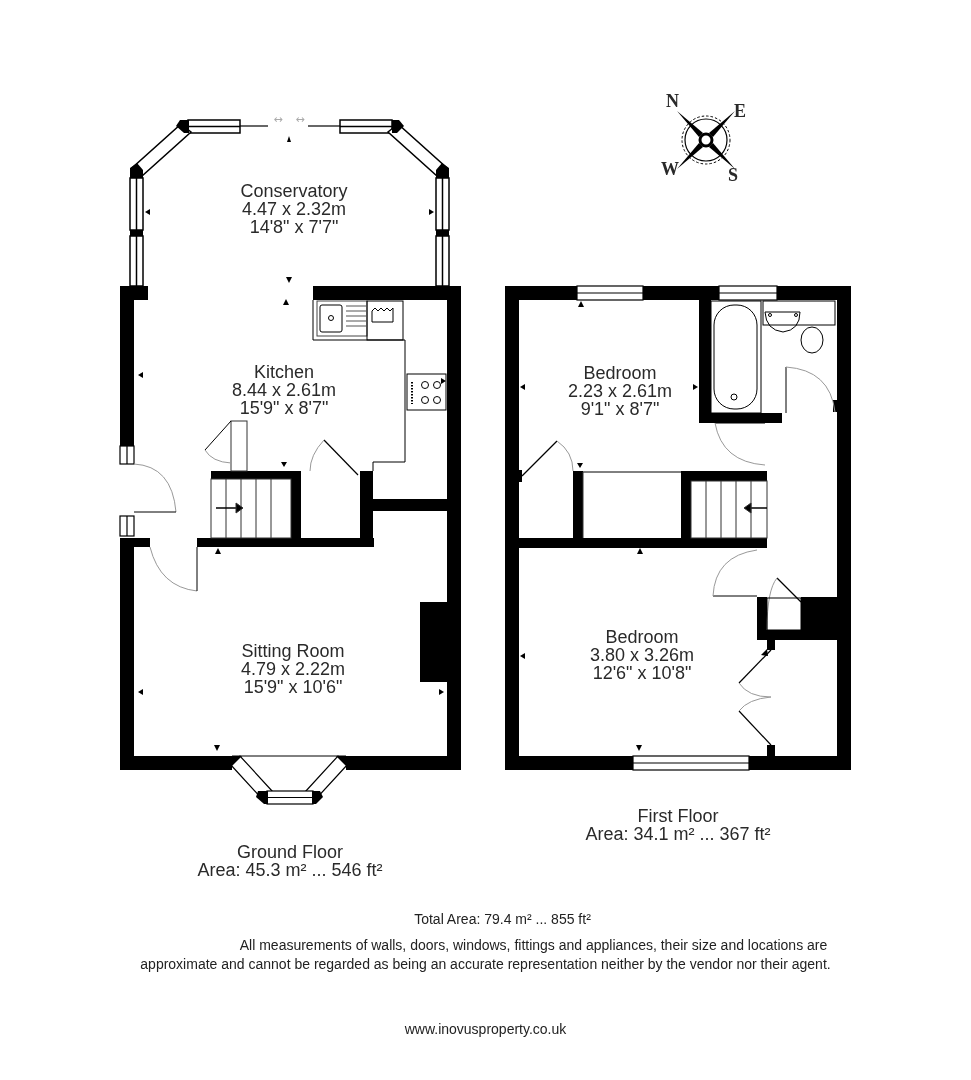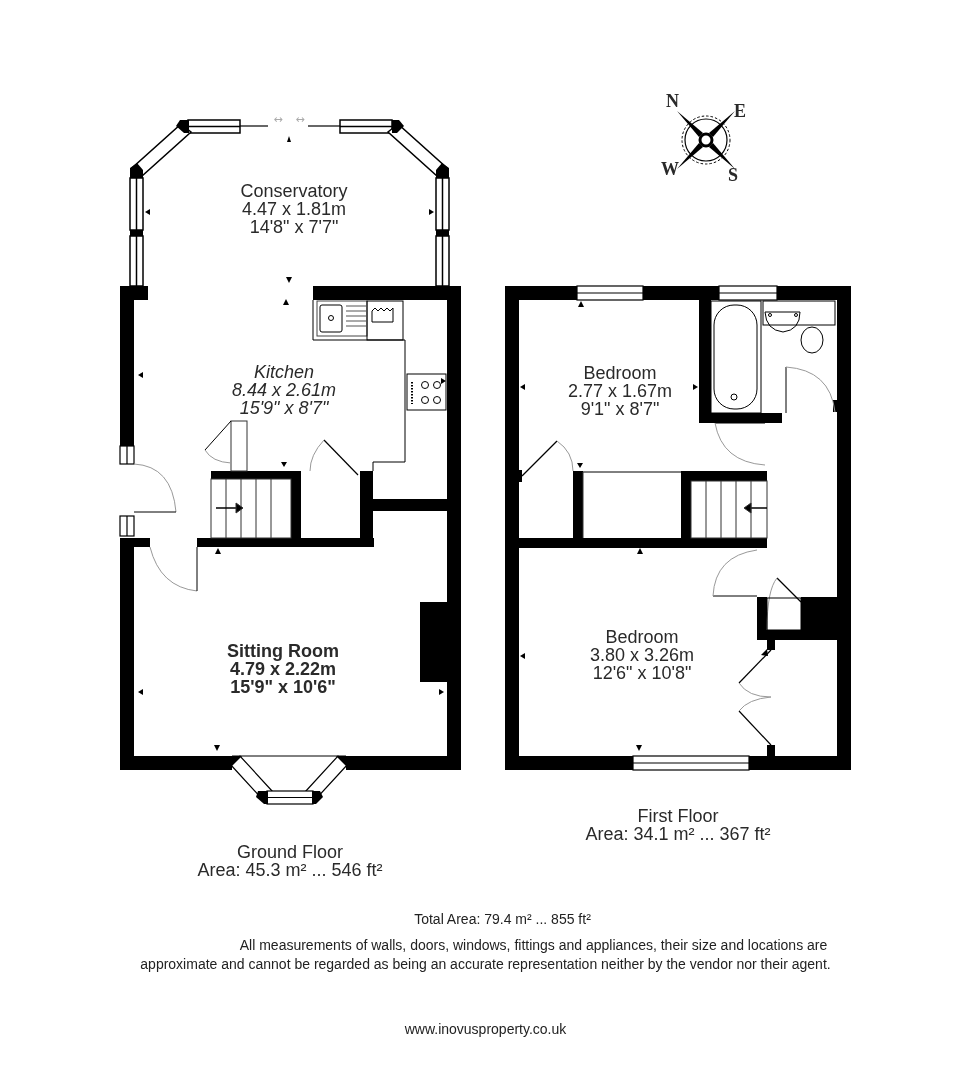"4.47 x 1.81m" div { text: 1.81m -> 2.32m }
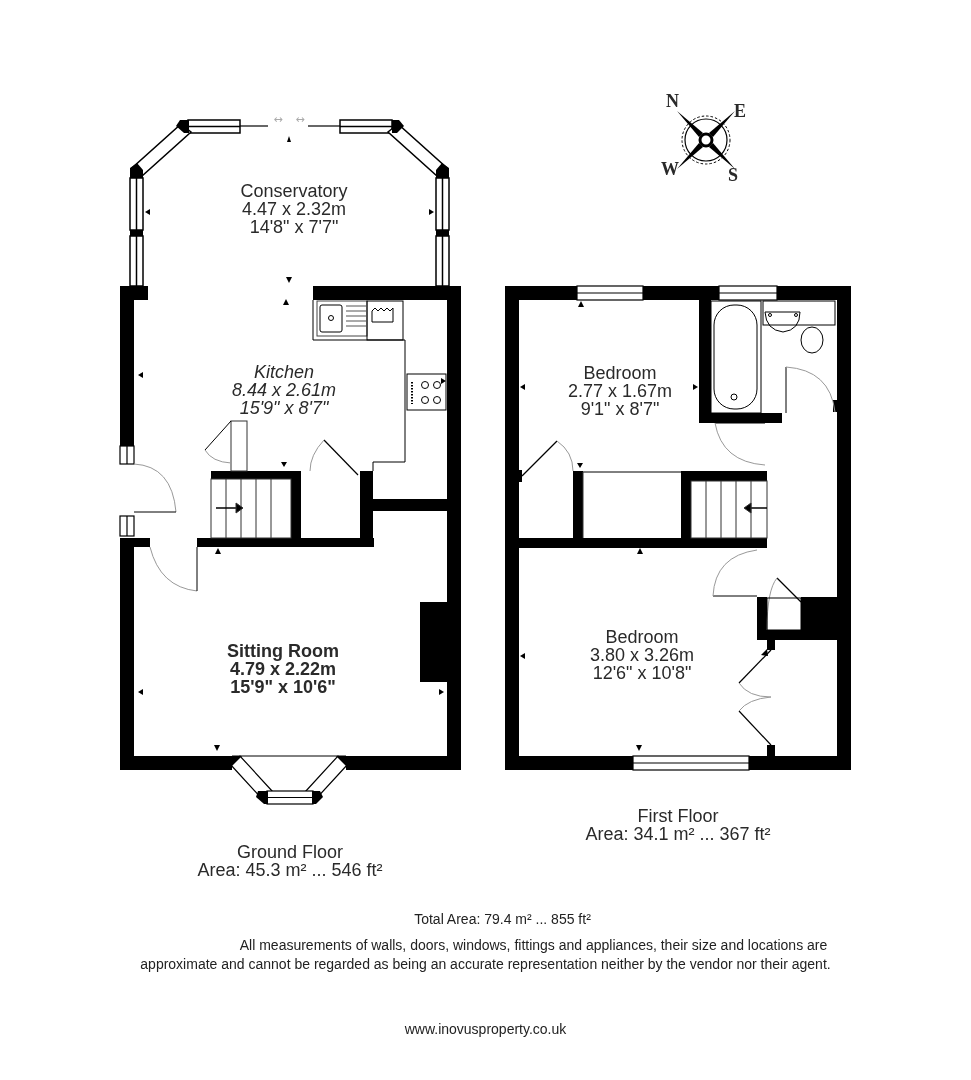"Kitchen" div.lbl { font-style: italic -> none }
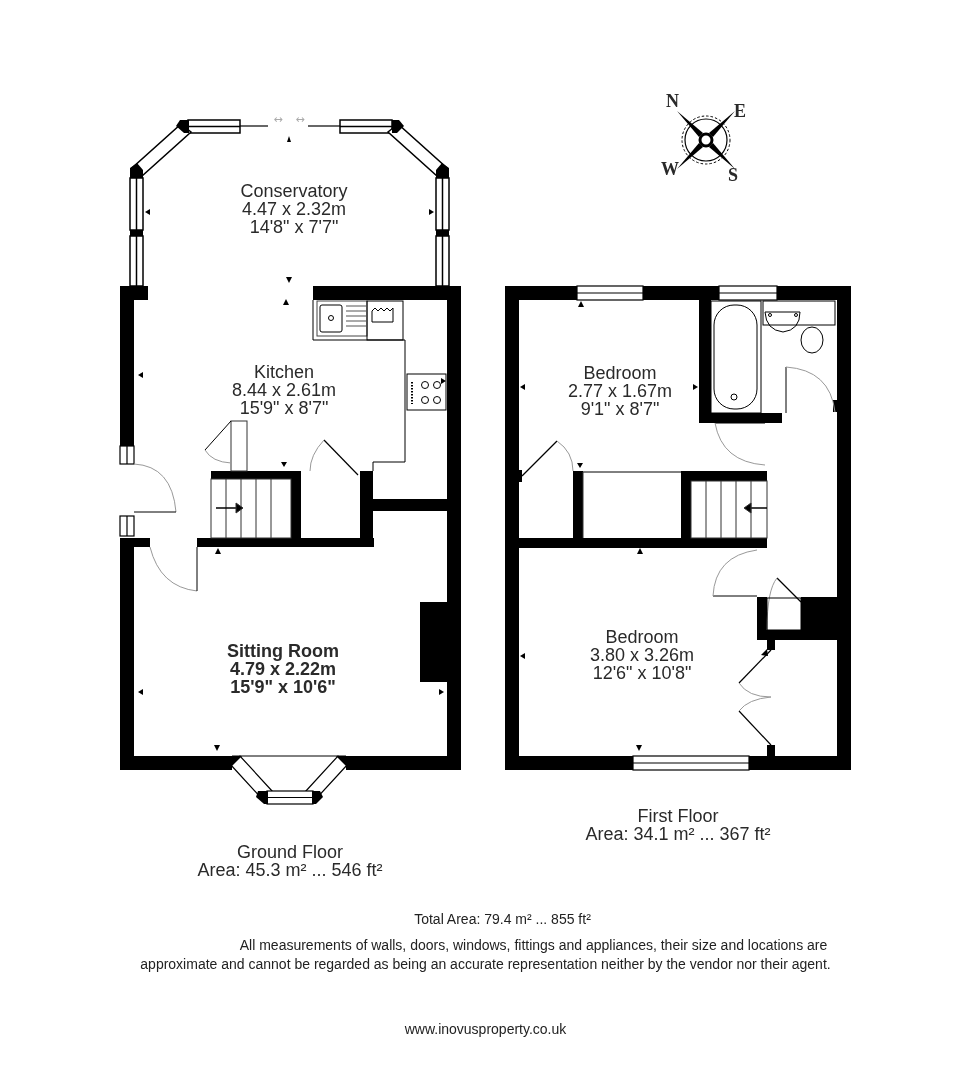"2.77 x 1.67m" div { text: 2.77 x 1.67m -> 2.23 x 2.61m }
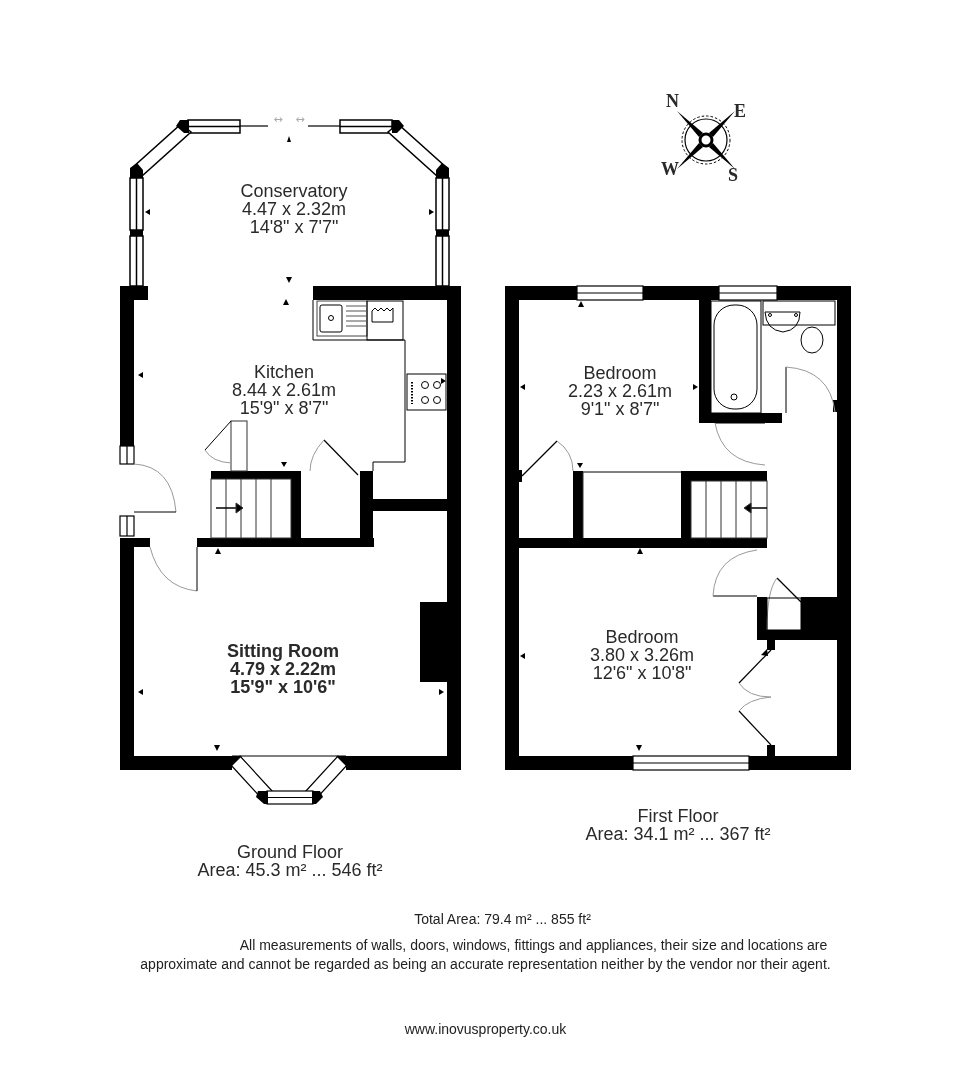"Sitting Room" div.lbl { font-weight: bold -> none; left: 203px -> 213px }
